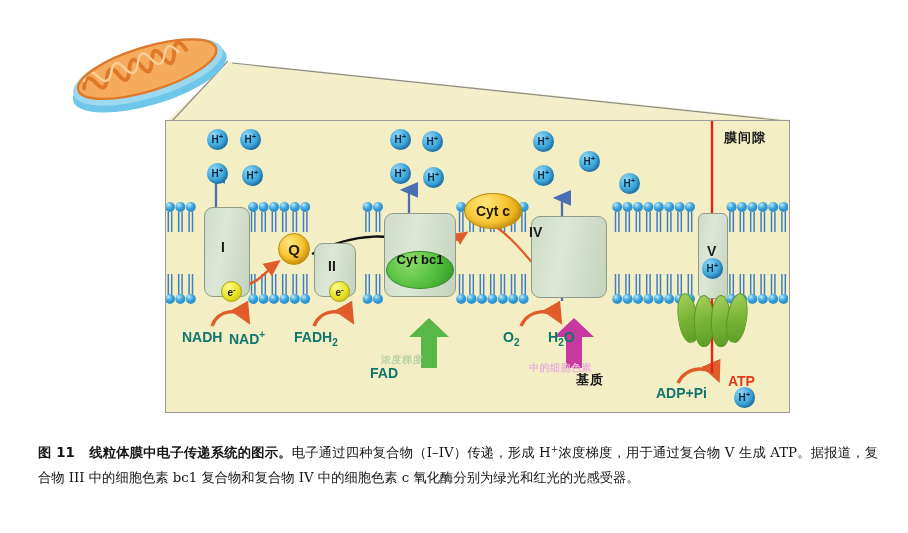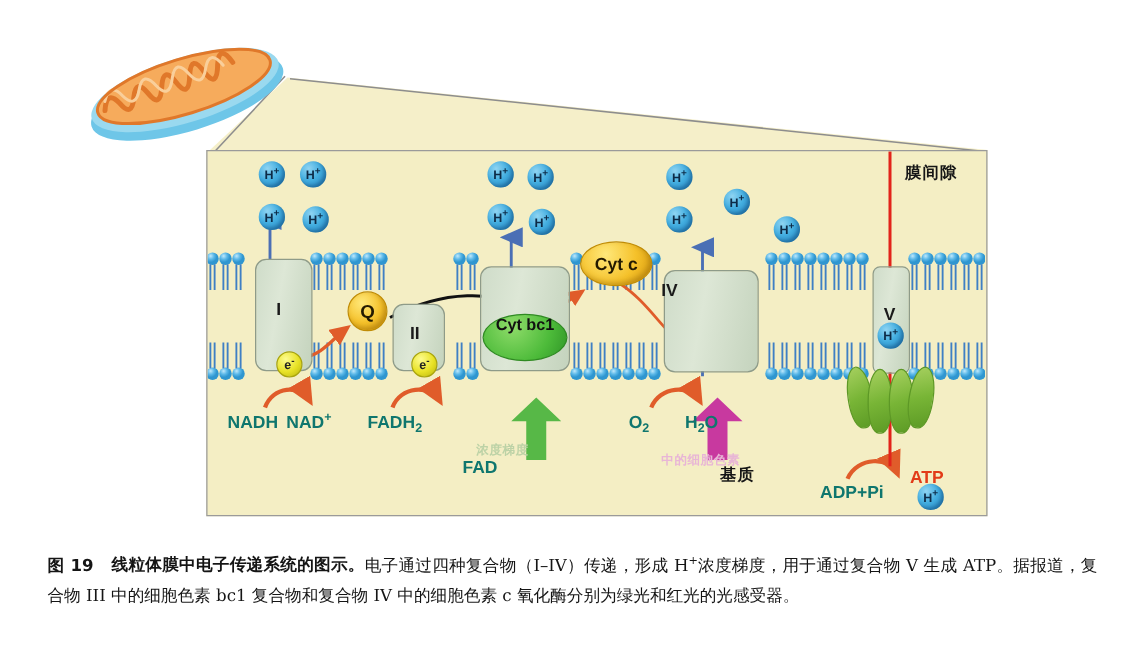"图 19" b { text: 19 -> 11 }
